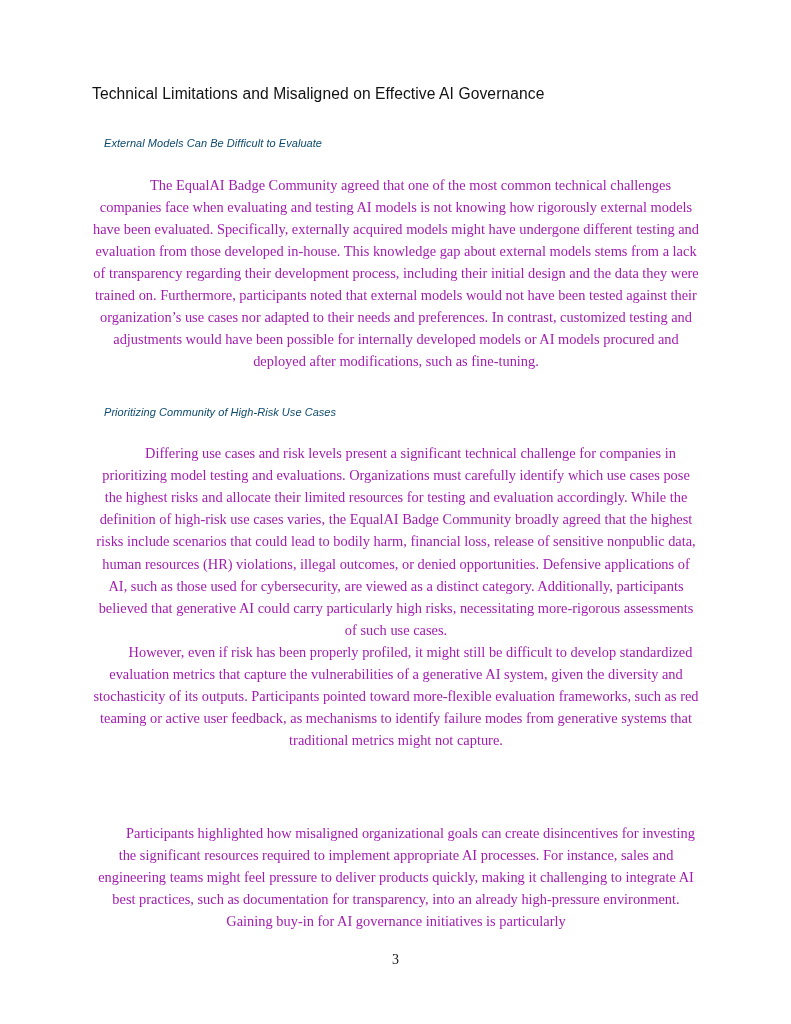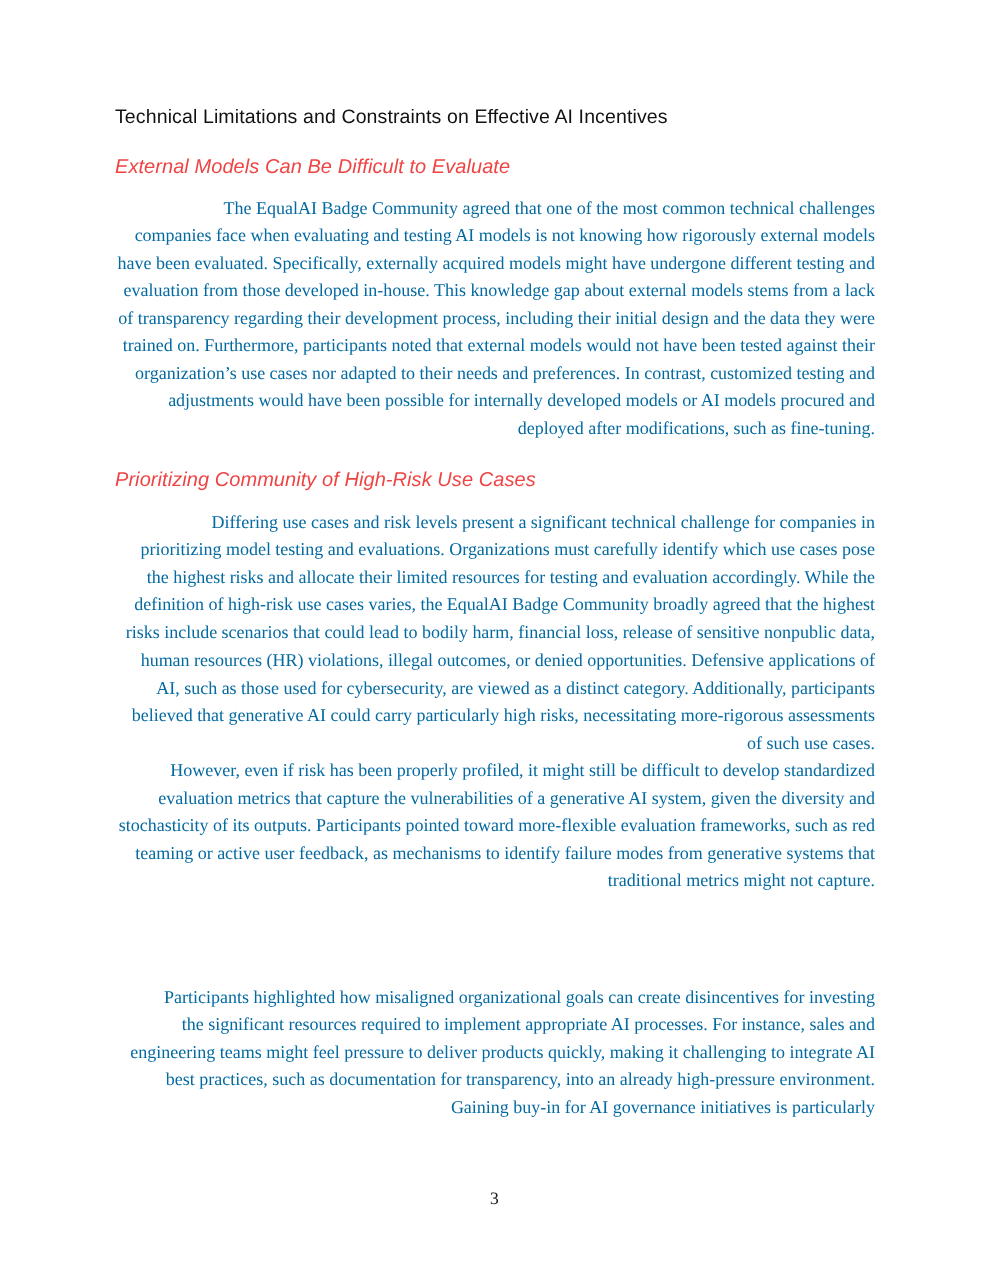"Technical Limitations and Constraints on" h1.section-heading { text: Constraints on Effective AI Incentives -> Misaligned on Effective AI Governance }
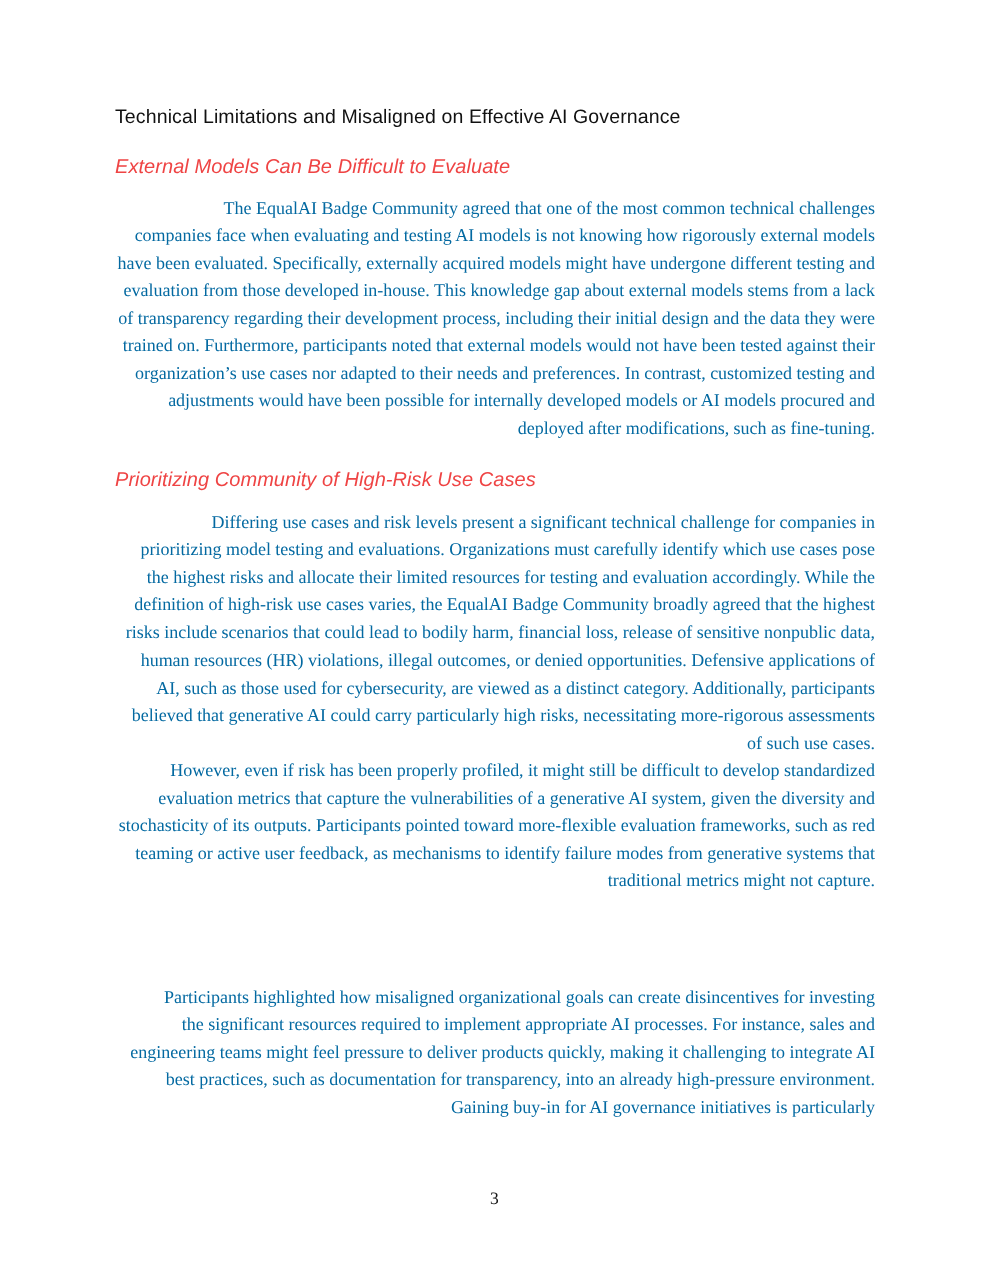"External Models Can Be Difficult" h2.sub-heading { color: #ef4444 -> #0c4a6e; font-size: 16px -> 11px; margin: 0 -> 12px }
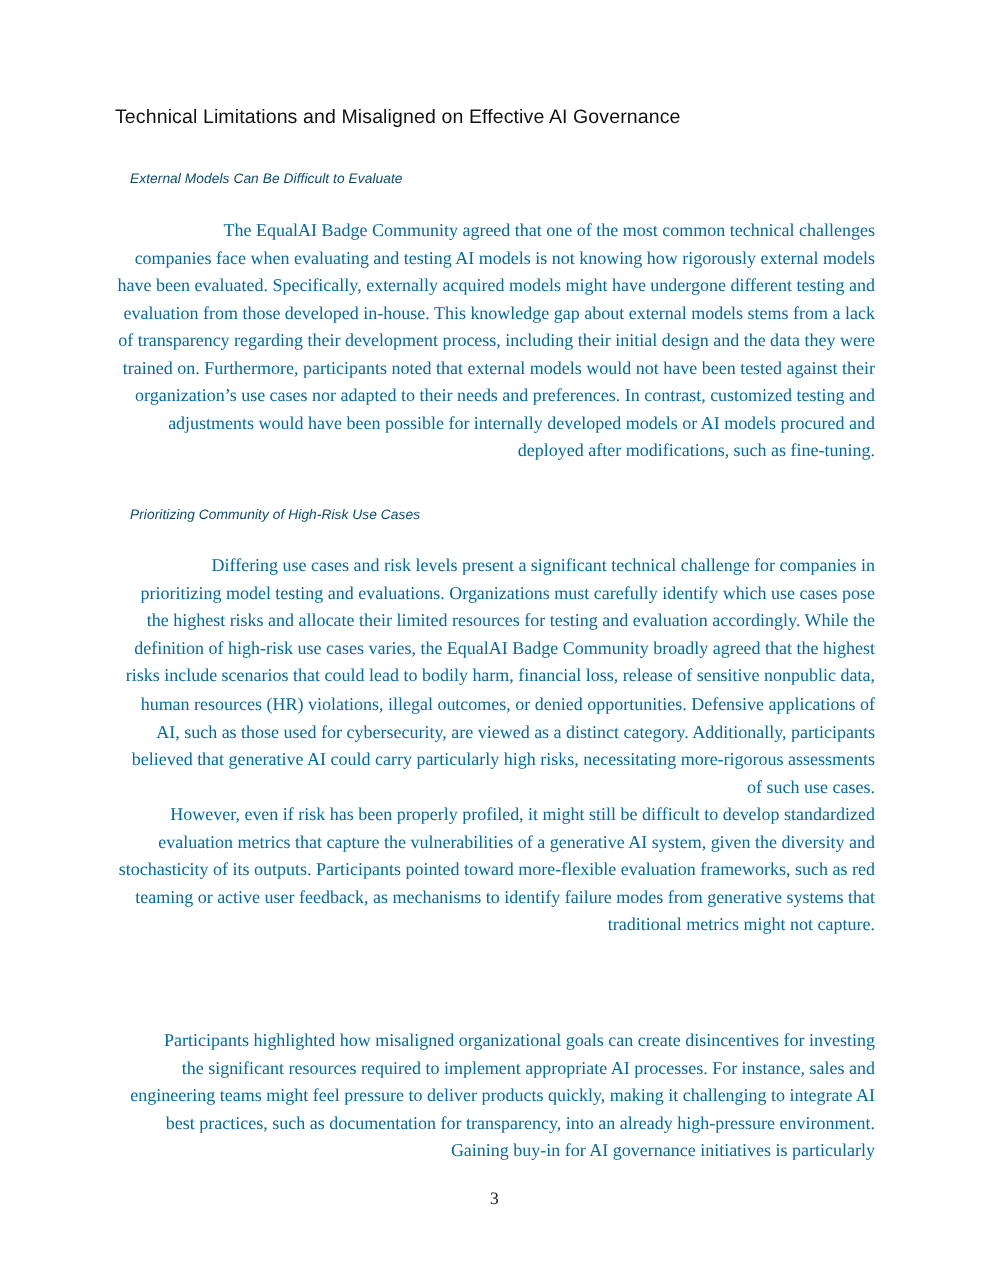"The EqualAI Badge Community agreed" p.body-par { color: #0369a1 -> #a21caf; text-align: right -> center }
